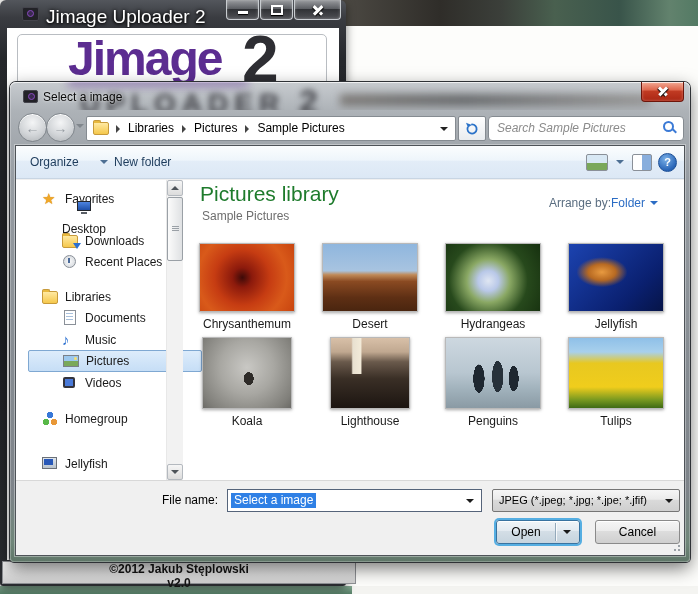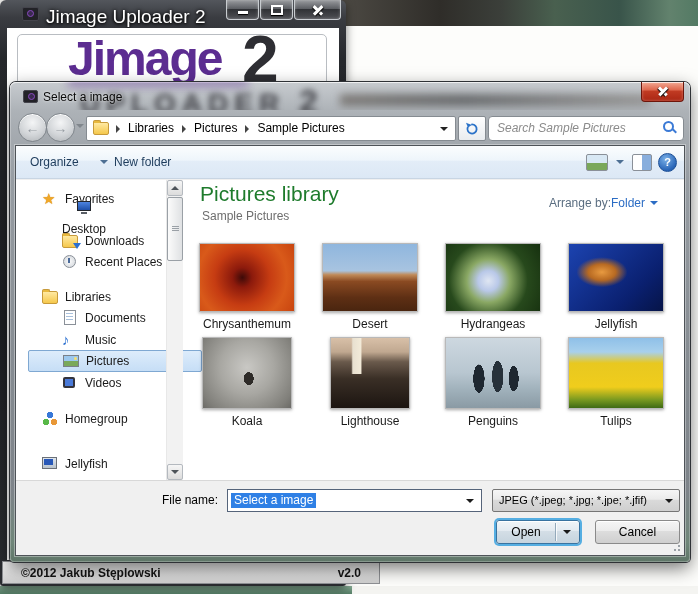"©2012 Jakub Stęplowski" .app-status { flex-direction: none -> column; padding: 0 18px -> 0 6px }
